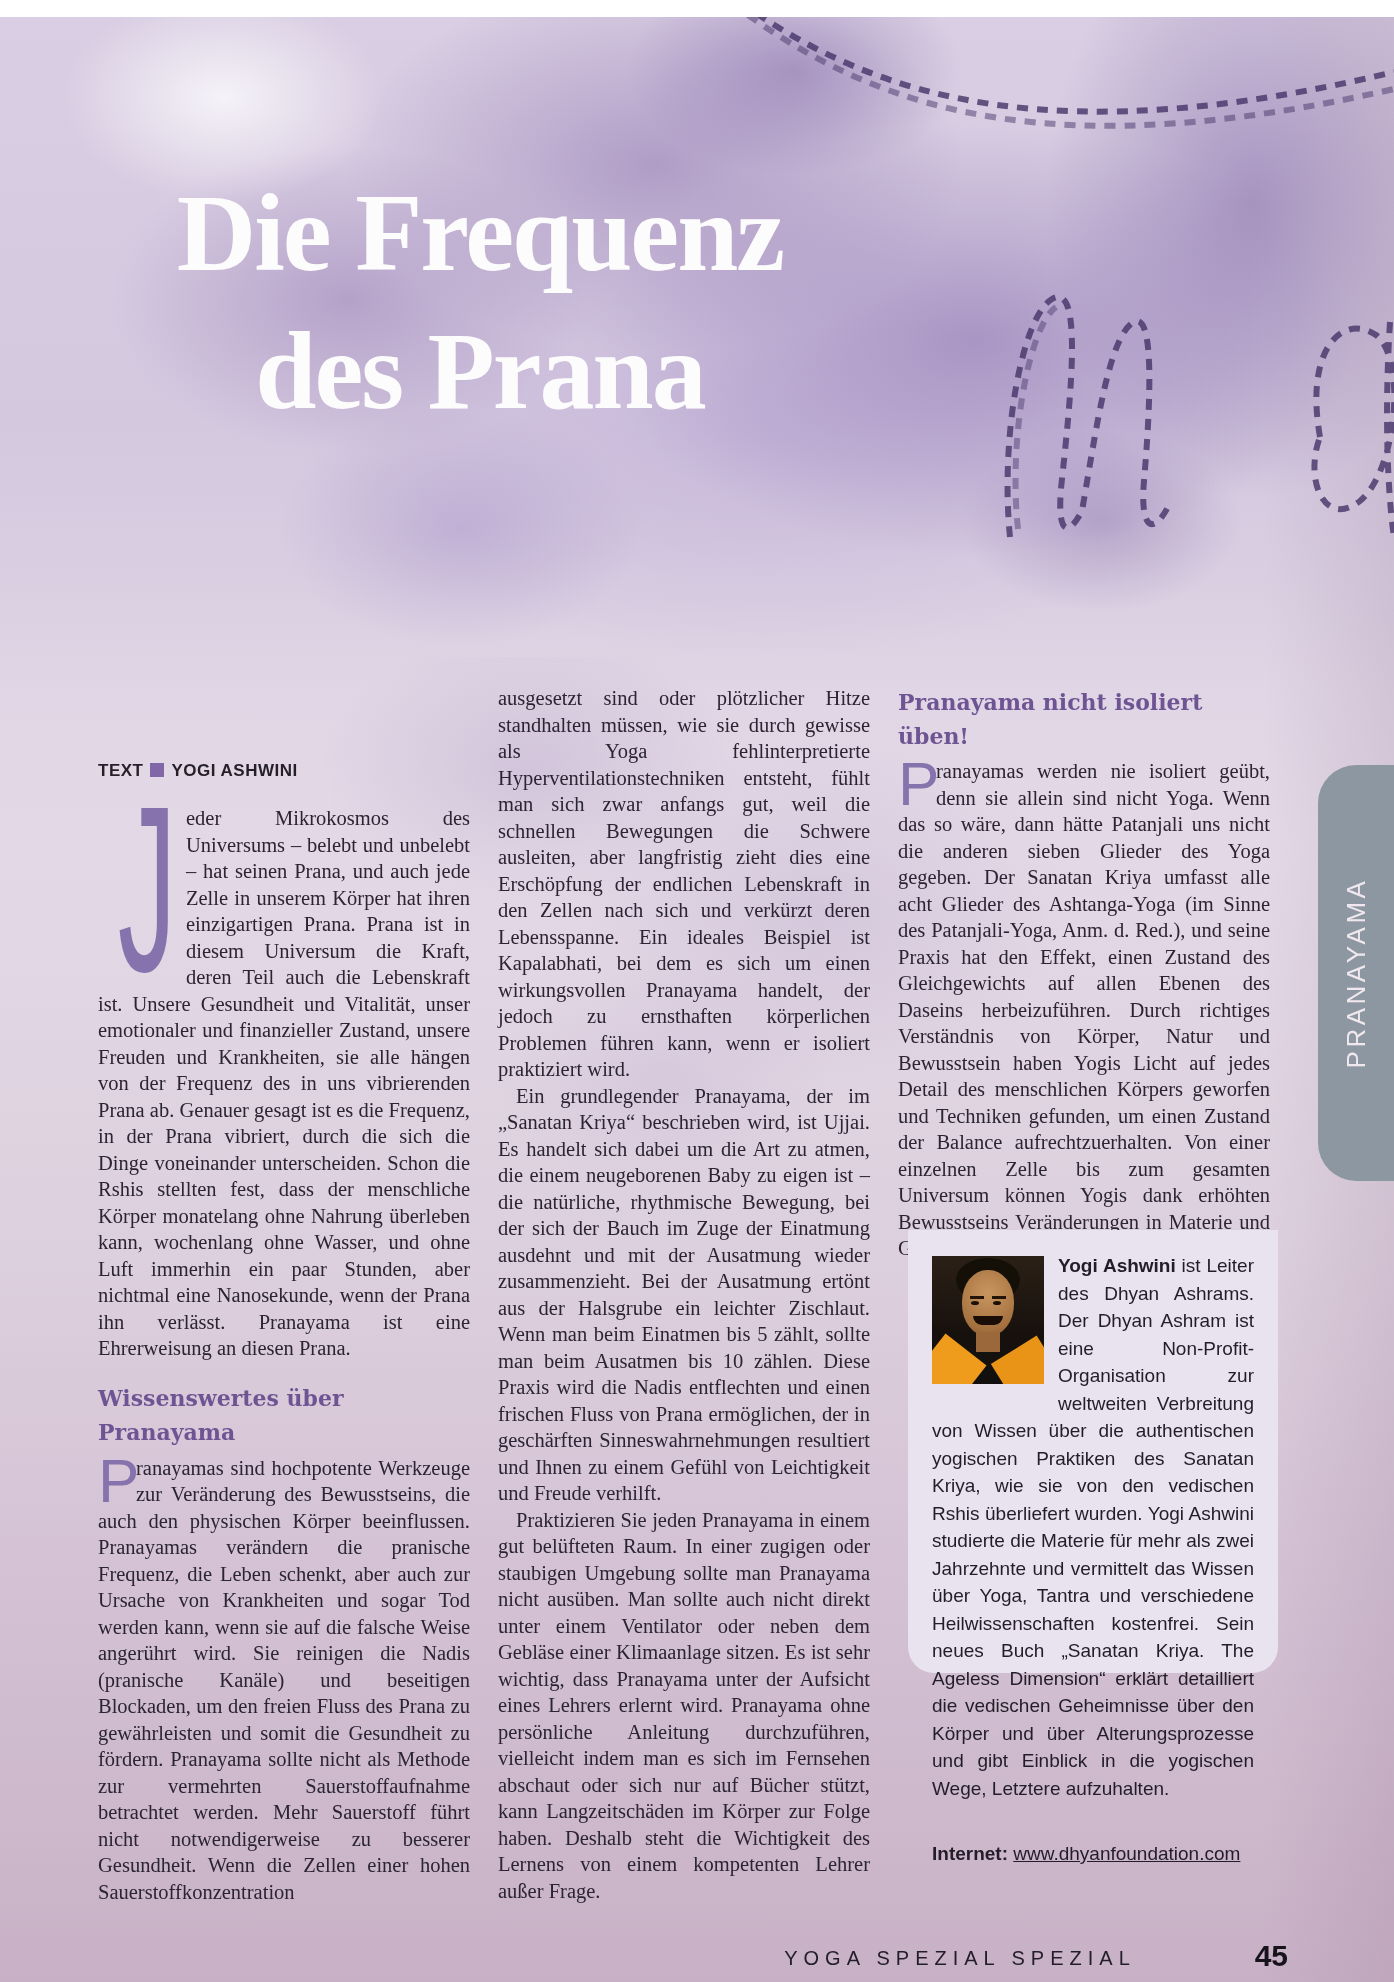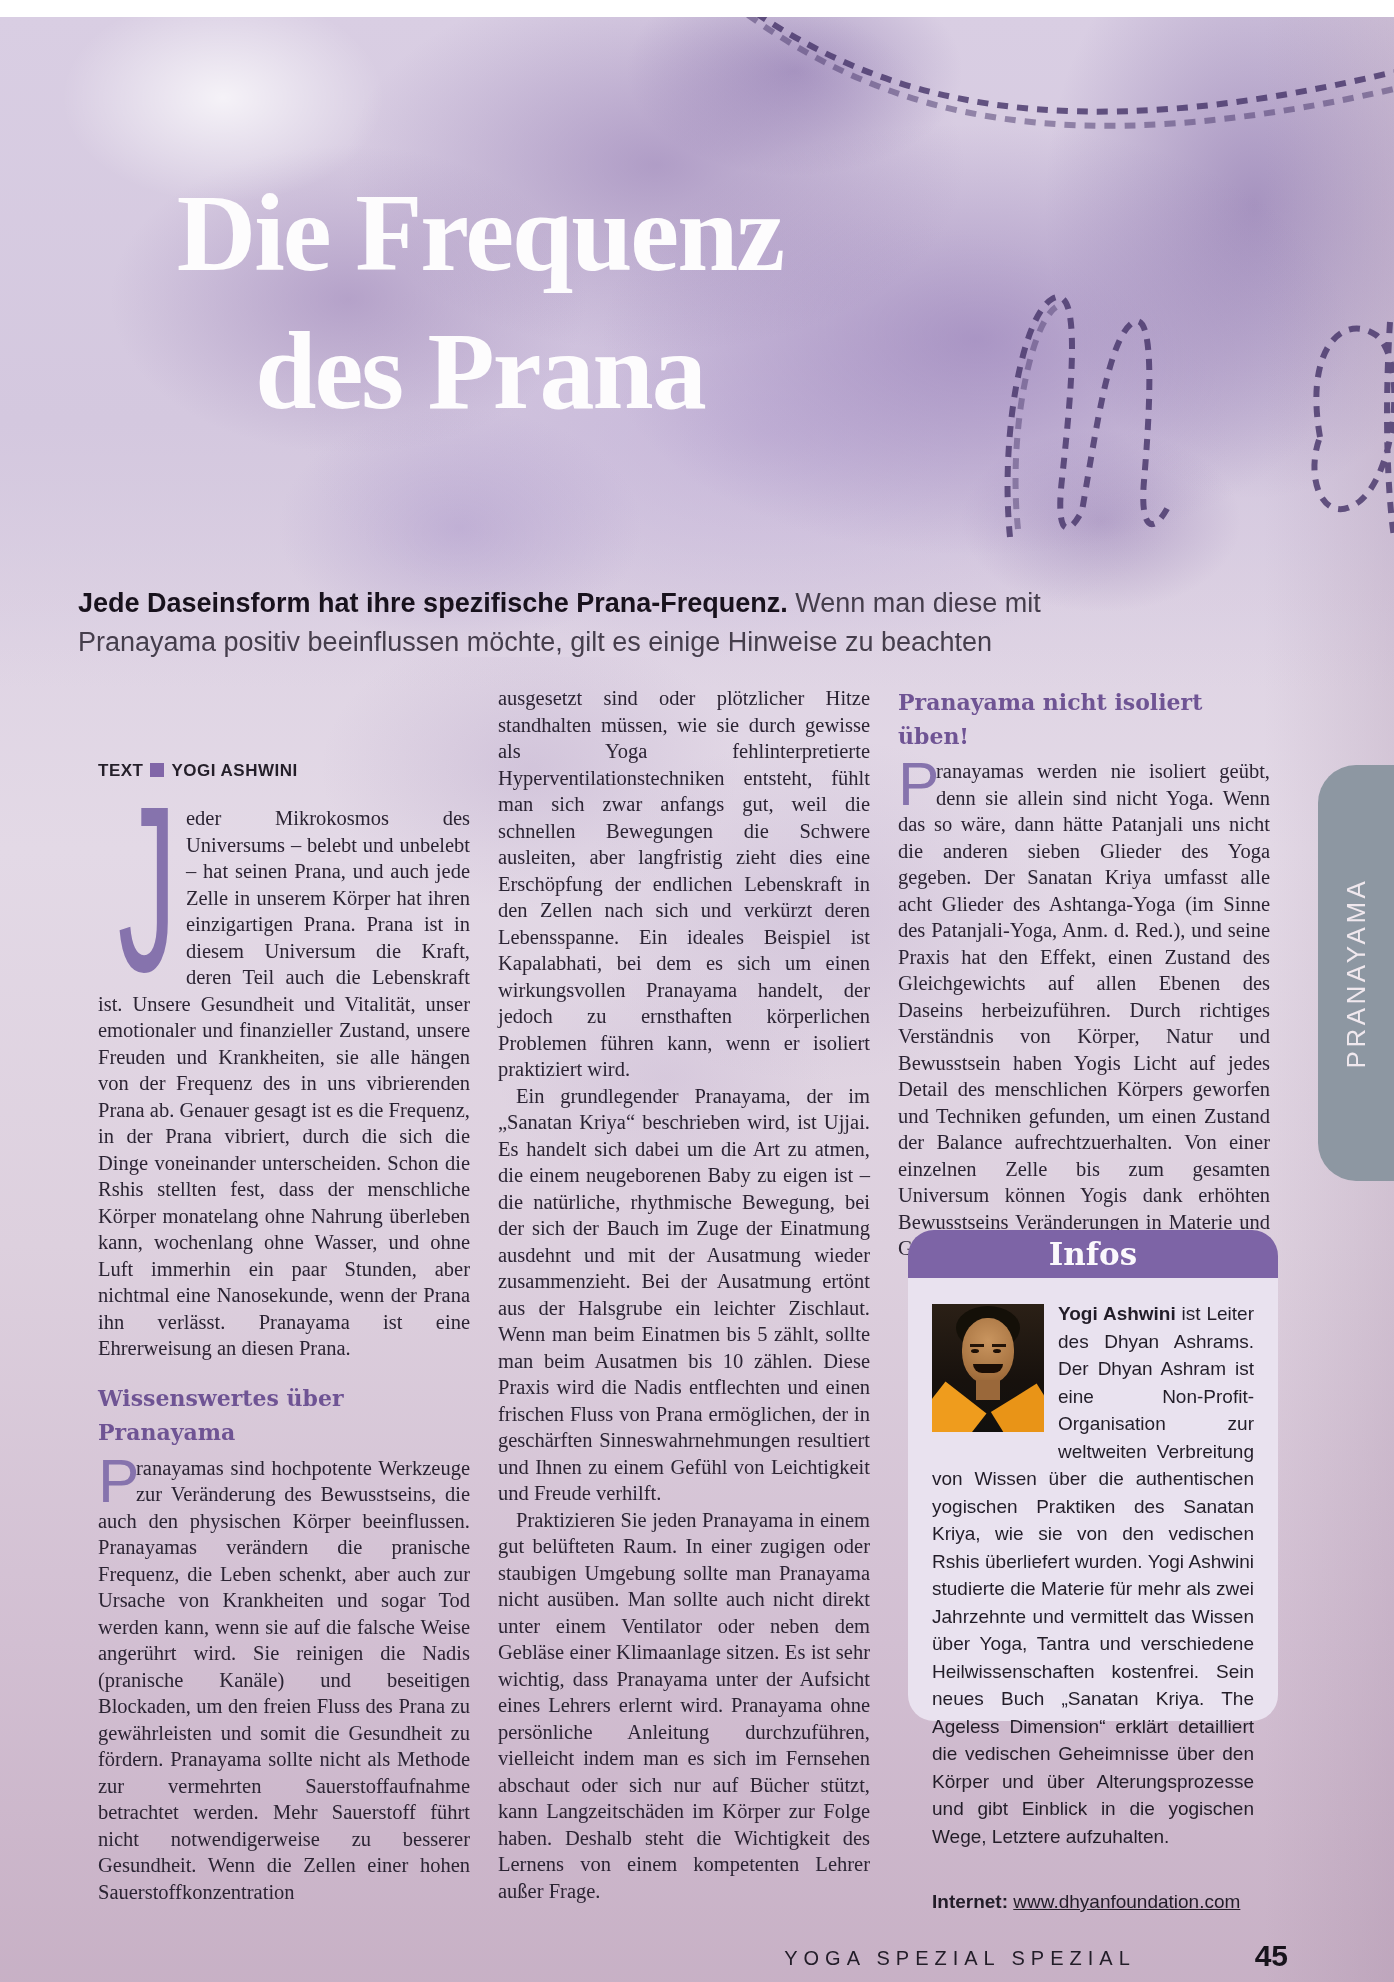"Jede Daseinsform hat ihre spezifische" p.lead { html: <p><b>Jede Daseinsform hat ihre spezifische Prana-Frequenz.</b><span> Wenn man diese mit Pranayama positiv beeinflussen möchte, gilt es einige Hinweise zu beachten</span></p> -> none }
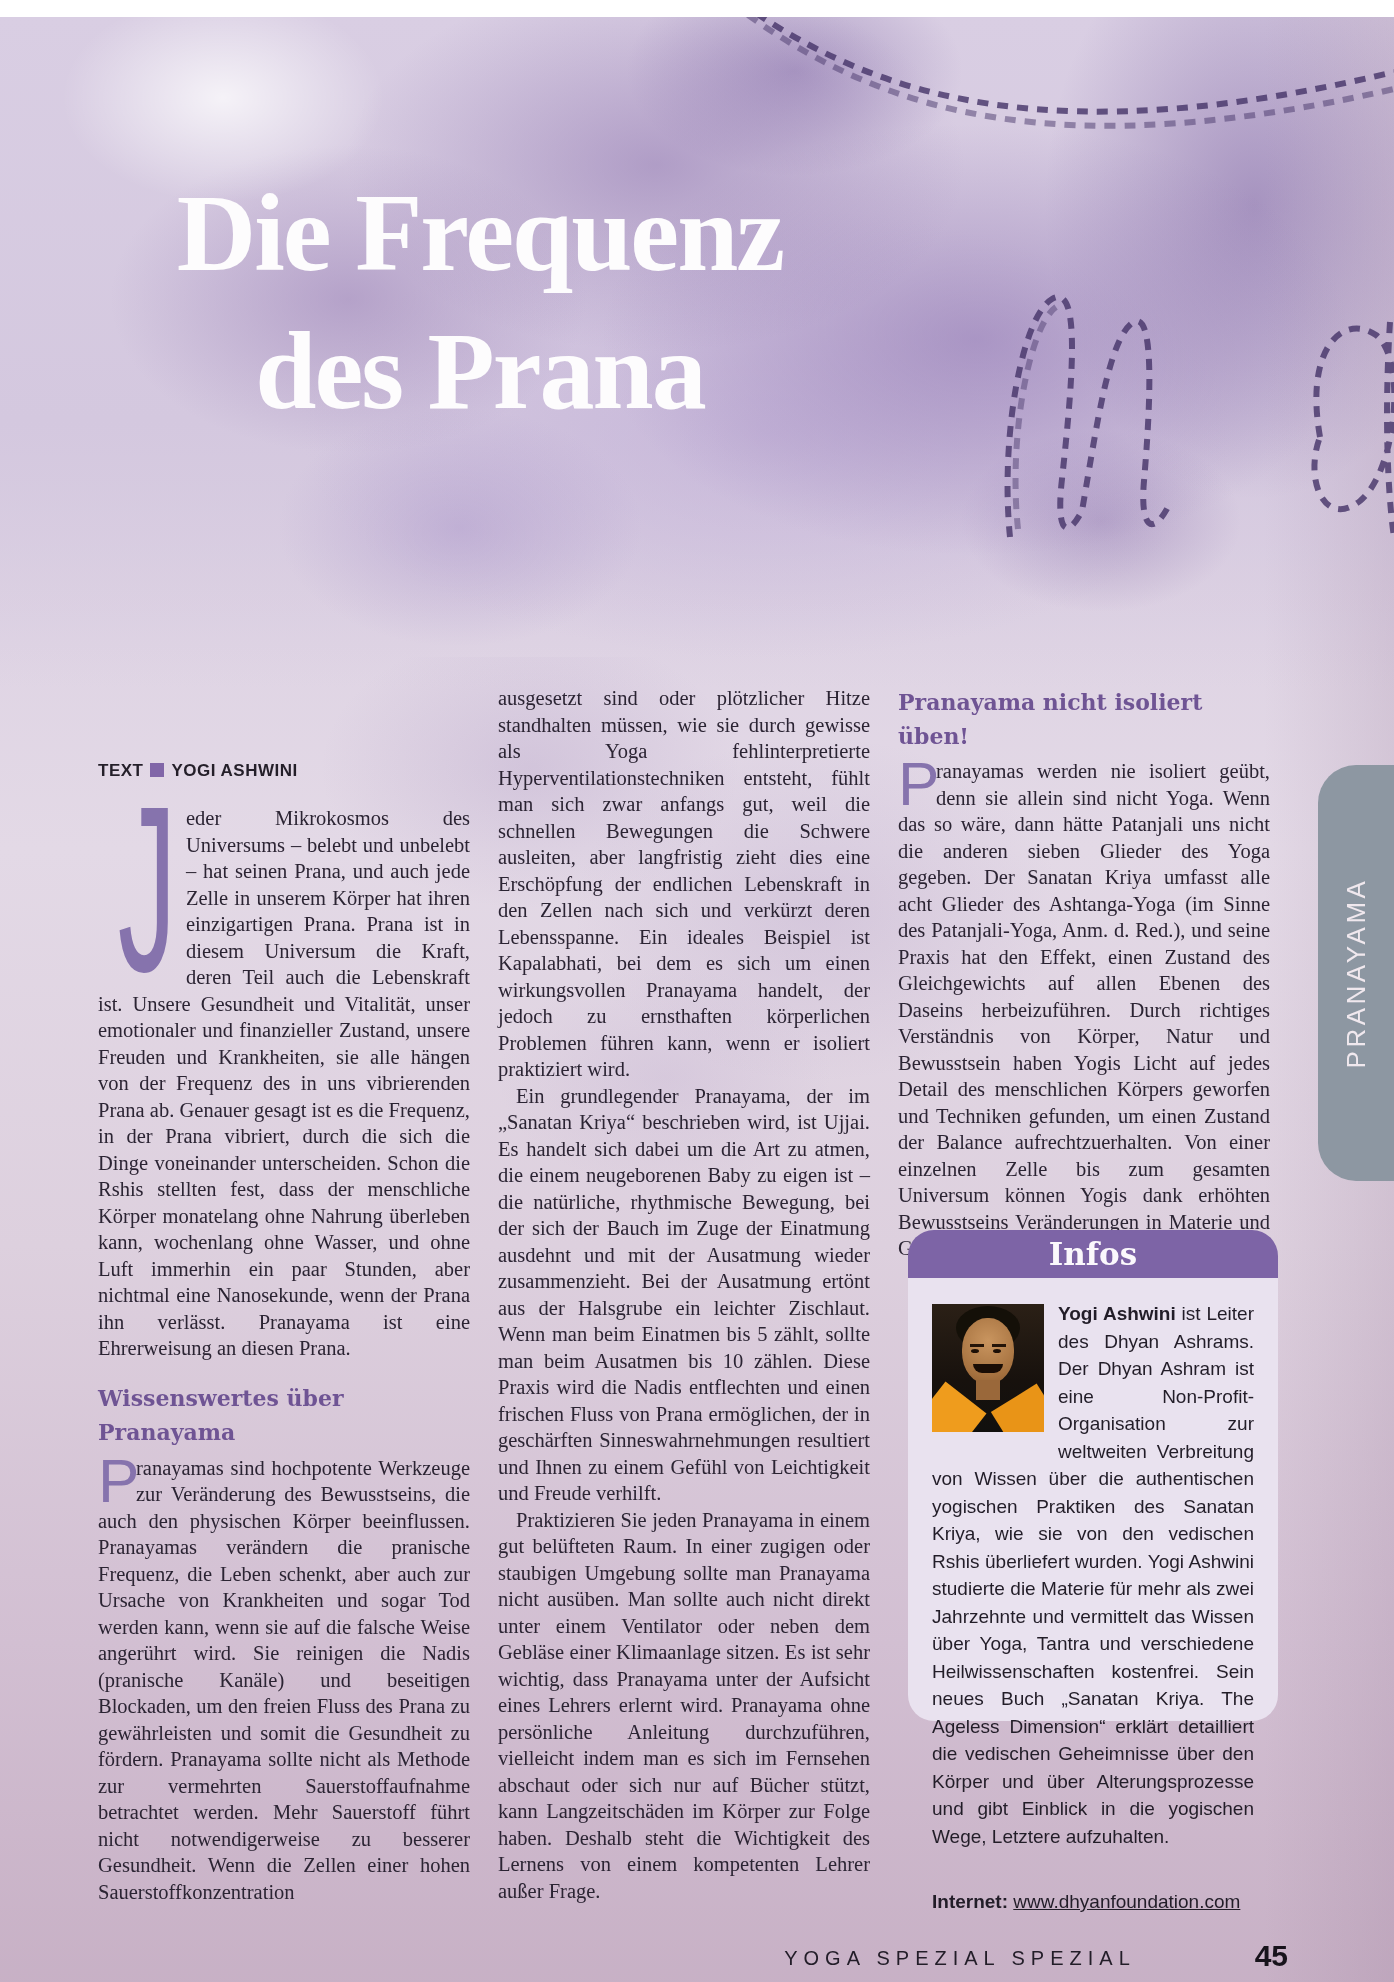"Infos" div.bar { html: <div>Infos</div> -> none }
